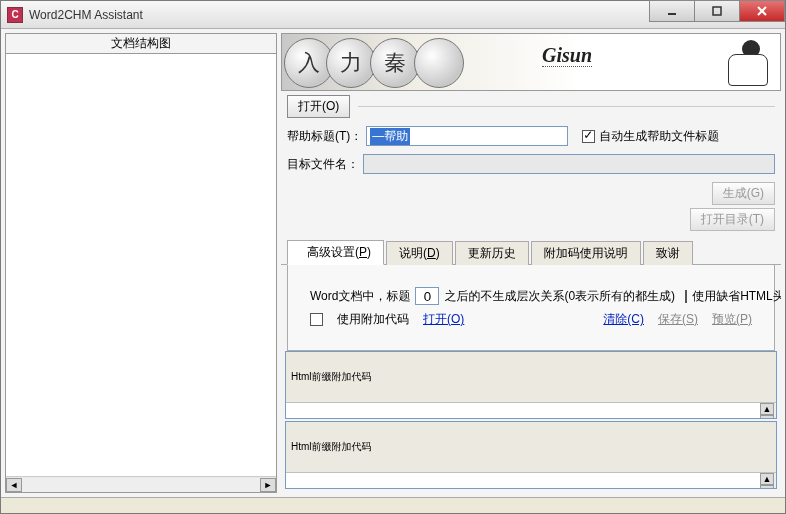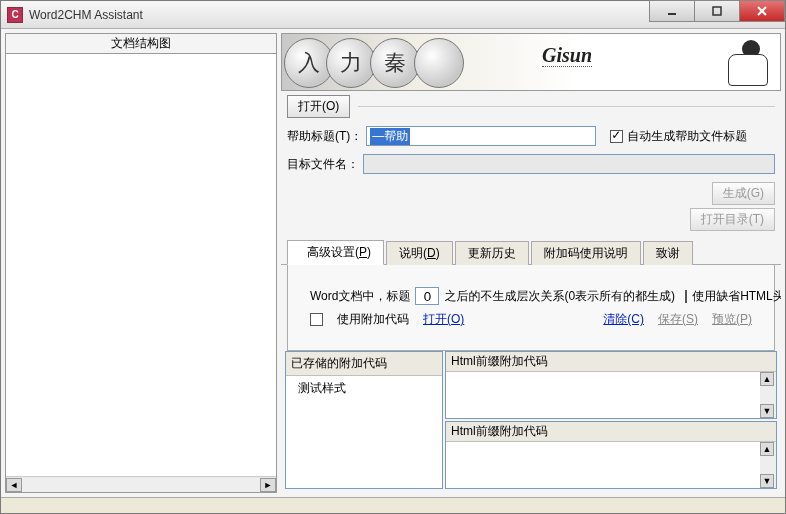"—帮助" div.text-input { width: 230px -> 202px }
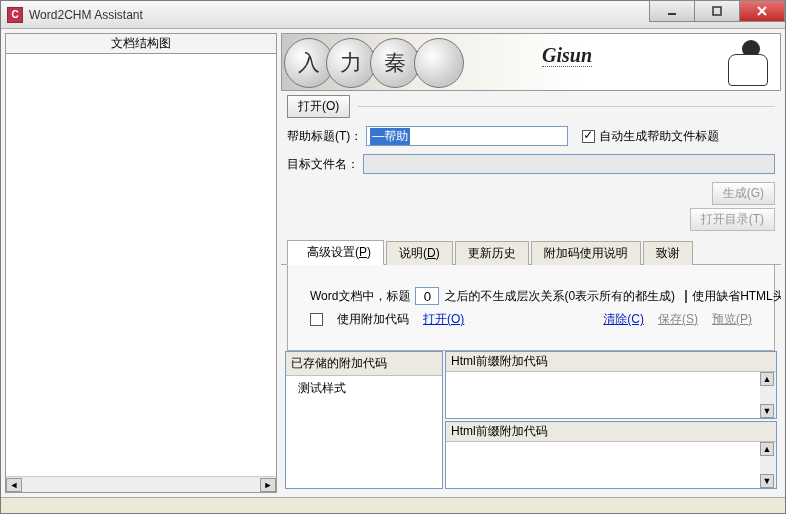"已存储的附加代码" div.stored-panel { html: <div> <div>已存储的附加代码</div> <div> <div>测试样式</div> </div> </div> -> none }
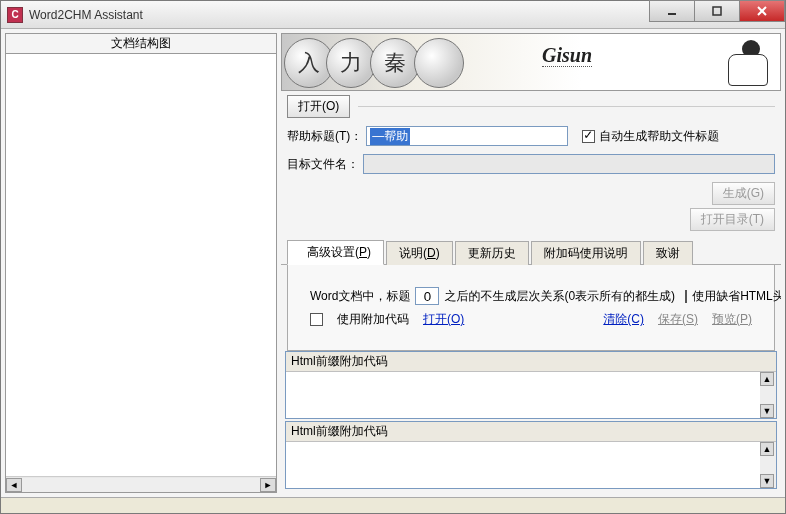"Html前缀附加代码" .html-box .hdr { font-size: 12px -> 10px; padding: 1px 5px -> 18px 5px }
